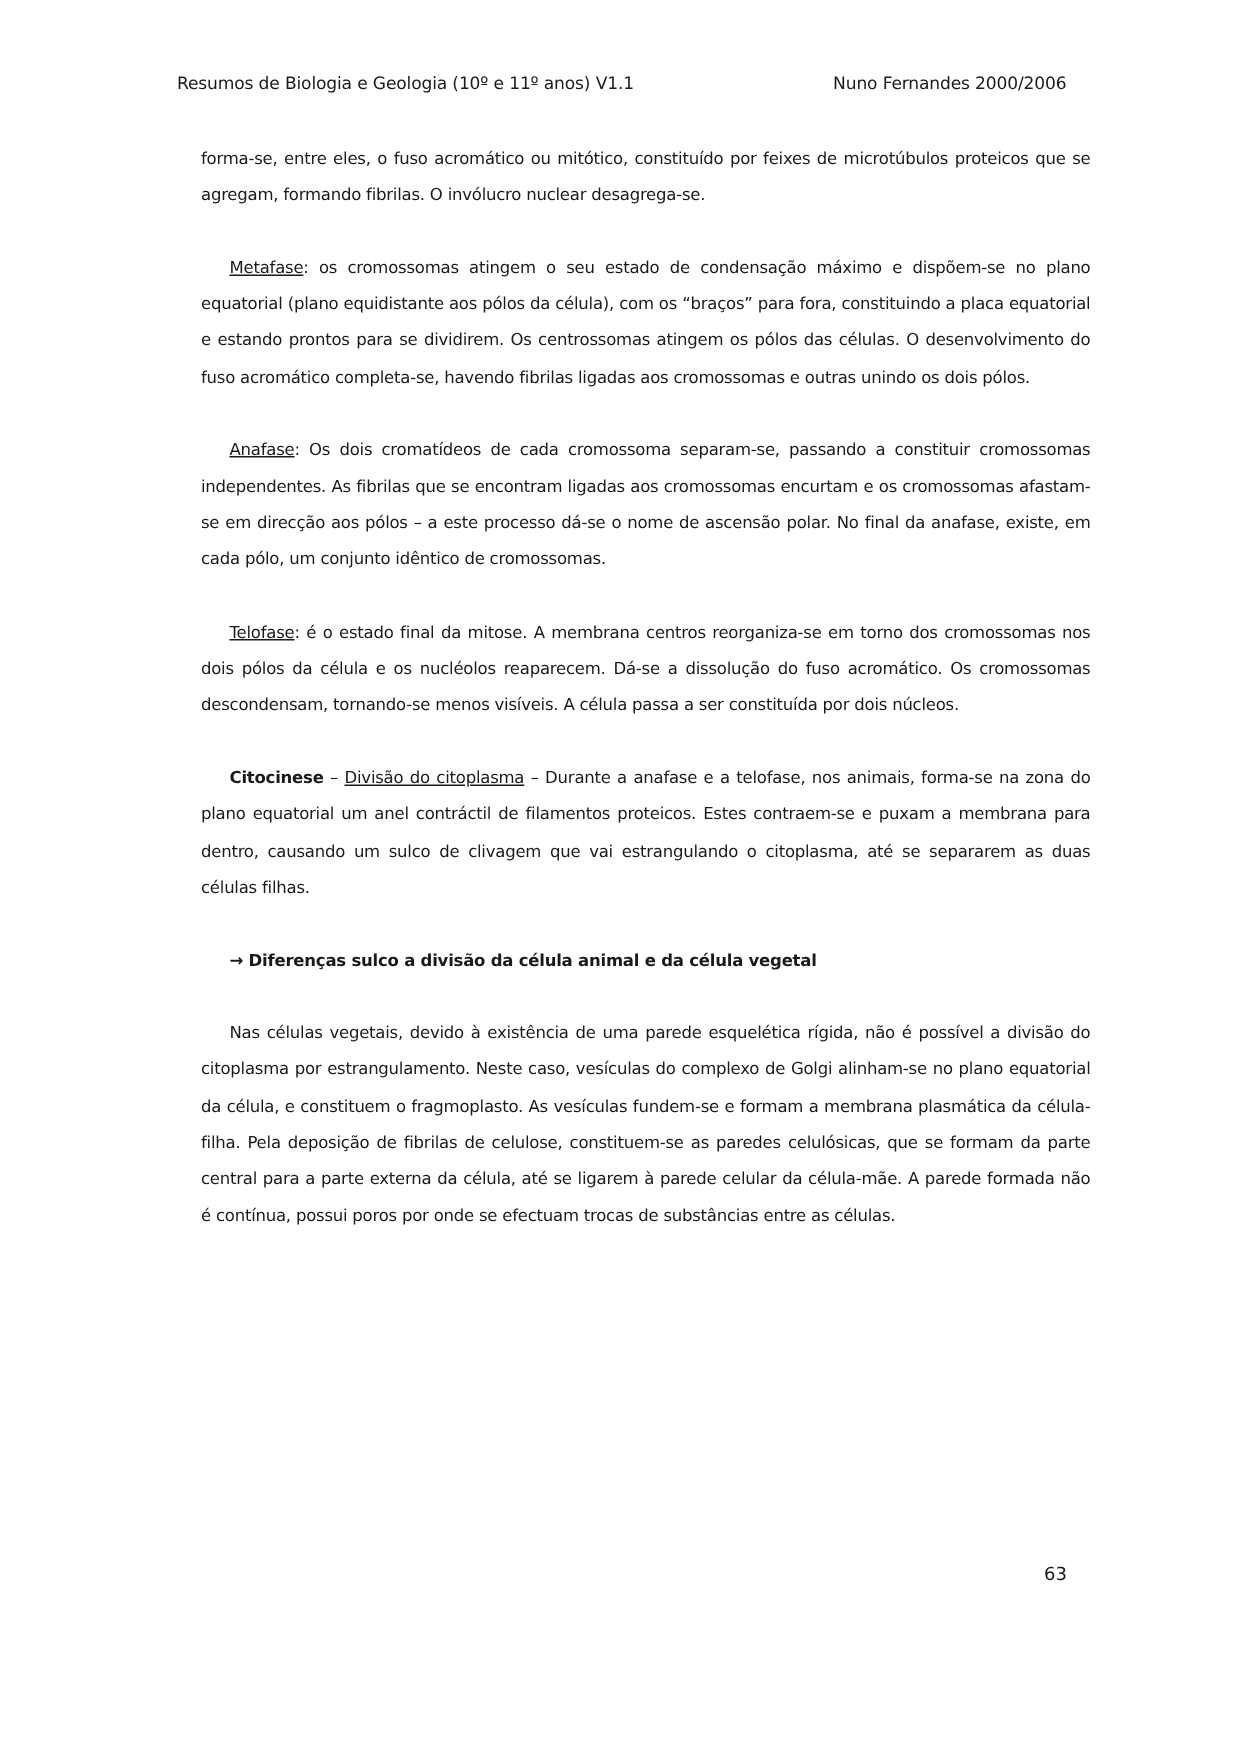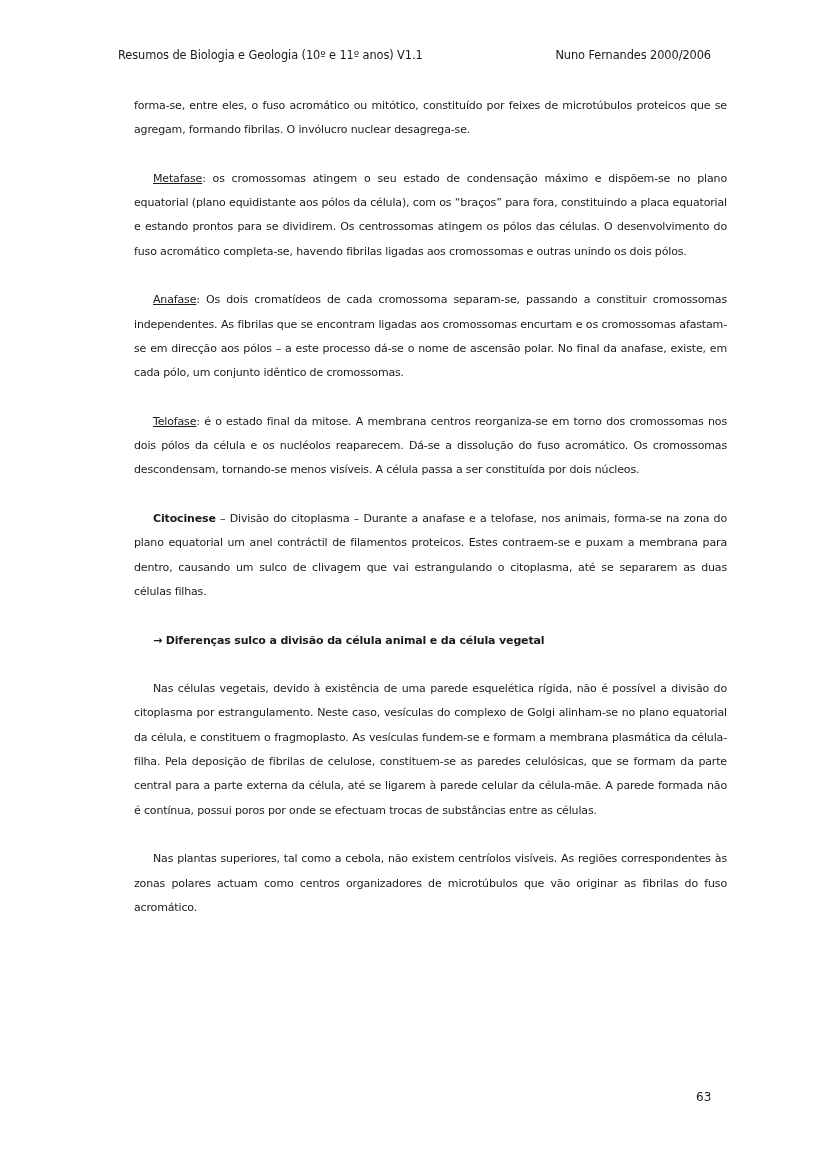"Divisão do citoplasma" .u { text-decoration: none -> underline }
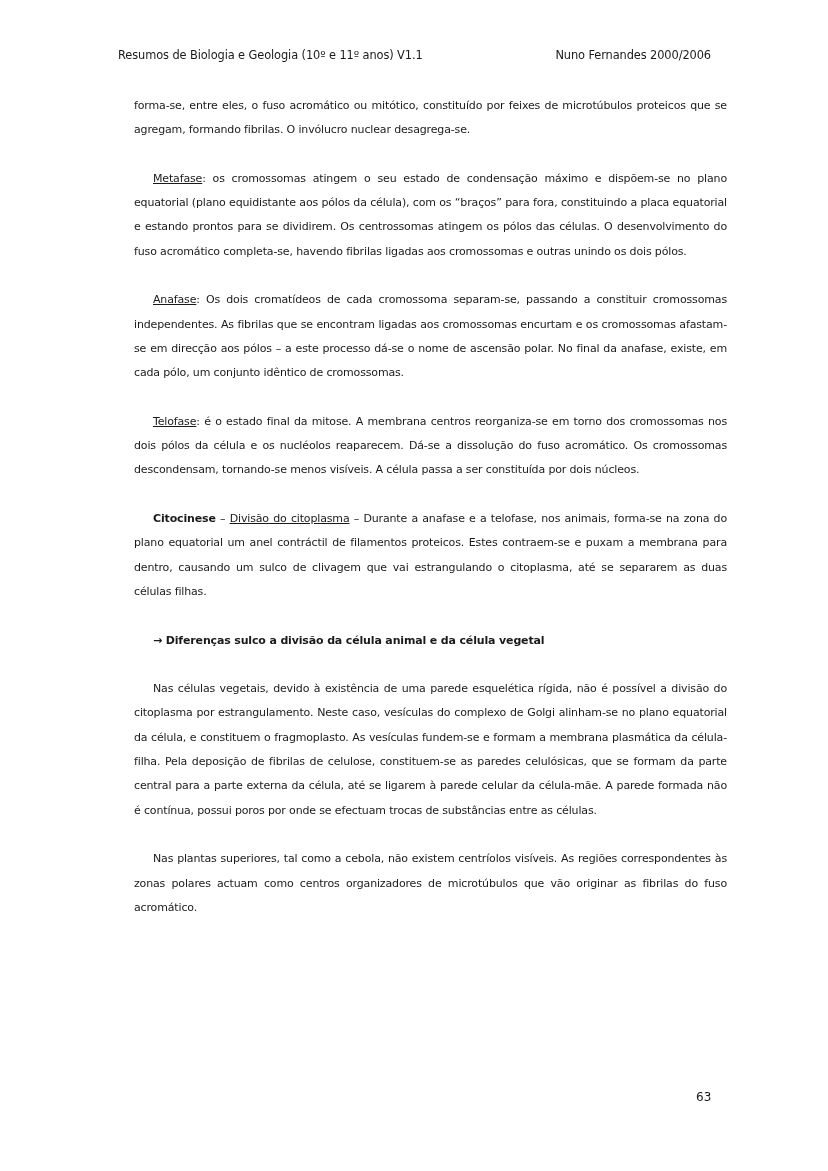"Nas plantas superiores, tal como" p.p { html: <p>Nas plantas superiores, tal como a cebola, não existem centríolos visíveis. As regiões correspondentes às zonas polares actuam como centros organizadores de microtúbulos que vão originar as fibrilas do fuso acromático.</p> -> none }
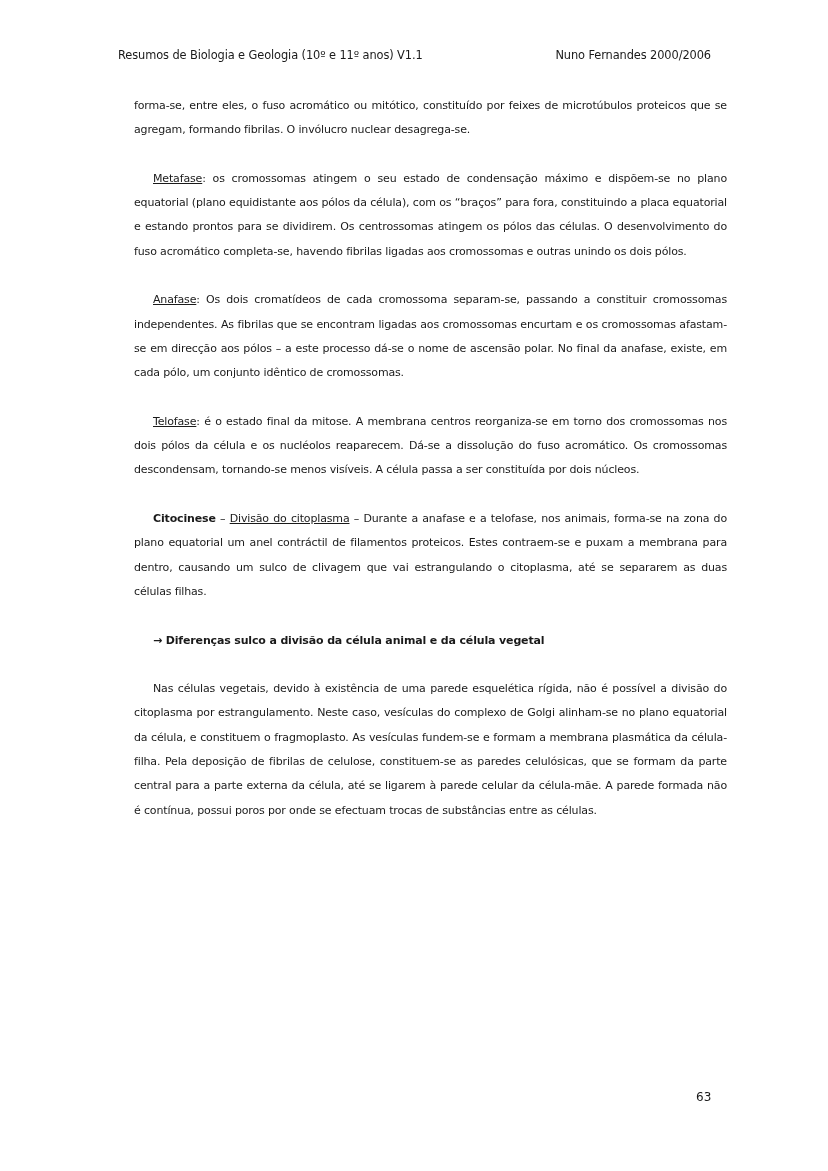"63" .page-number { top: 1090px -> 1042px }
